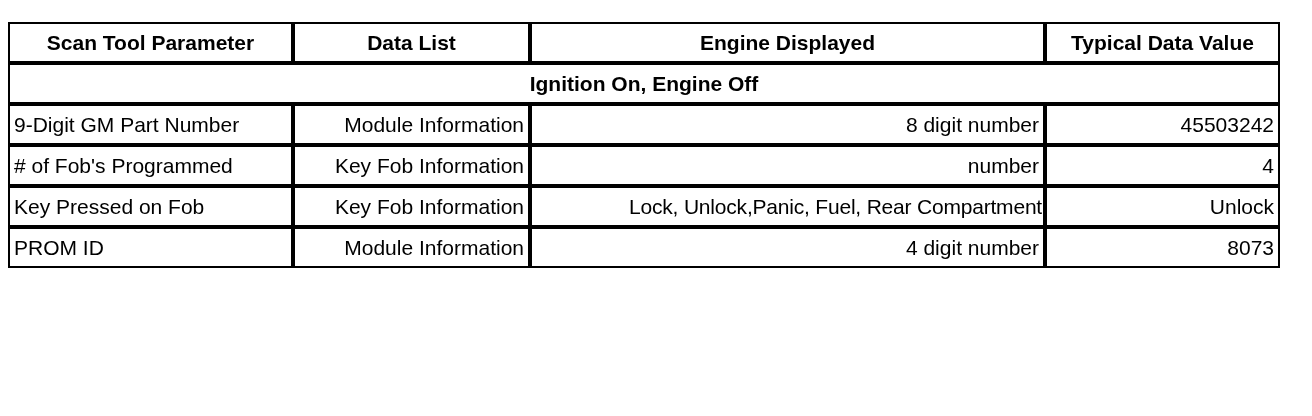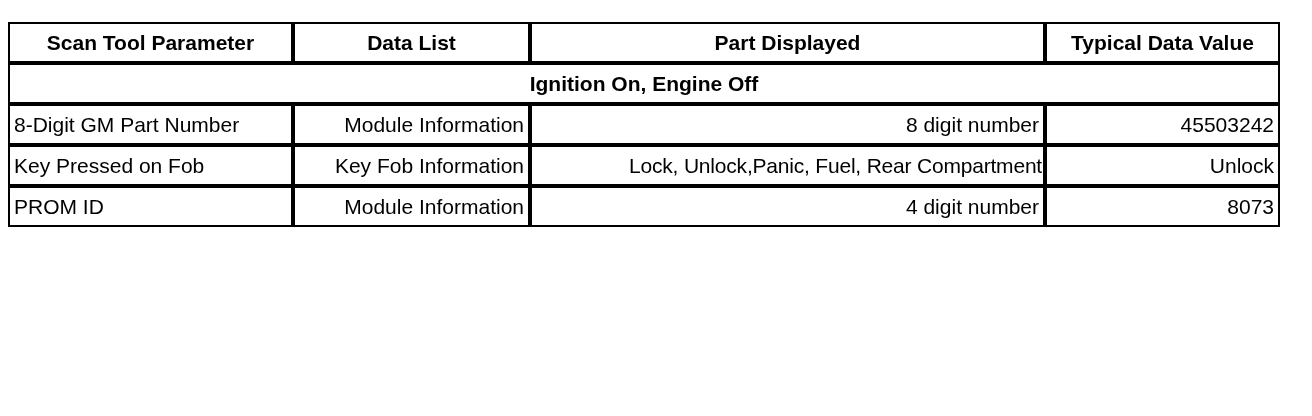"Part Displayed" td { text: Part -> Engine }
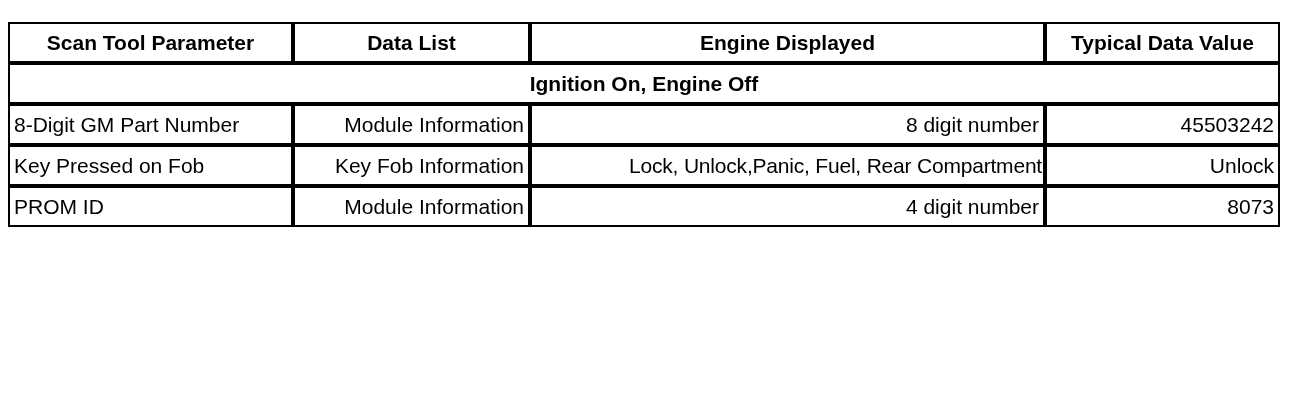"8-Digit GM Part Number" td.cell-param { text: 8-Digit -> 9-Digit }
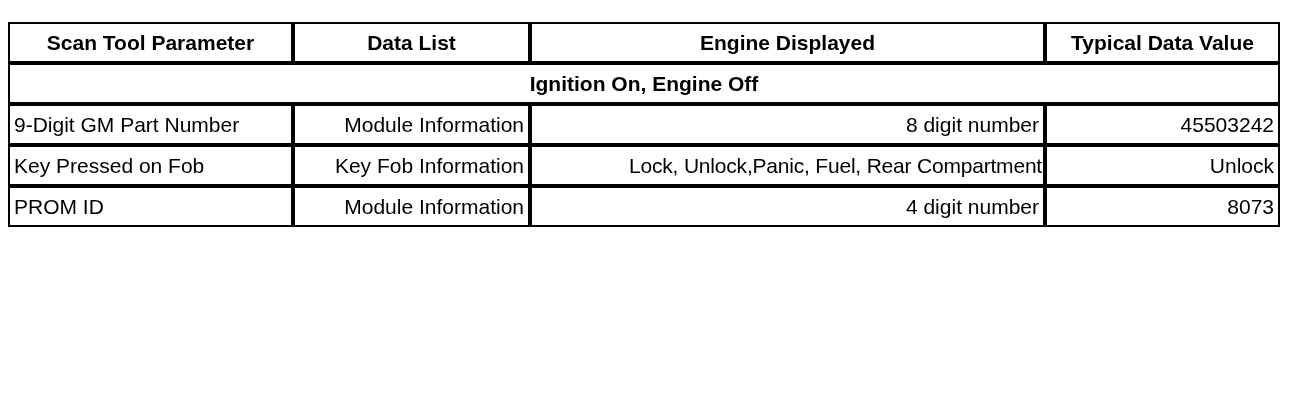"# of Fob's Programmed" tr { html: none -> <tr> <td># of Fob's Programmed</td> <td>Key Fob Information</td> <td>number</td> <td>4</td> </tr> }
